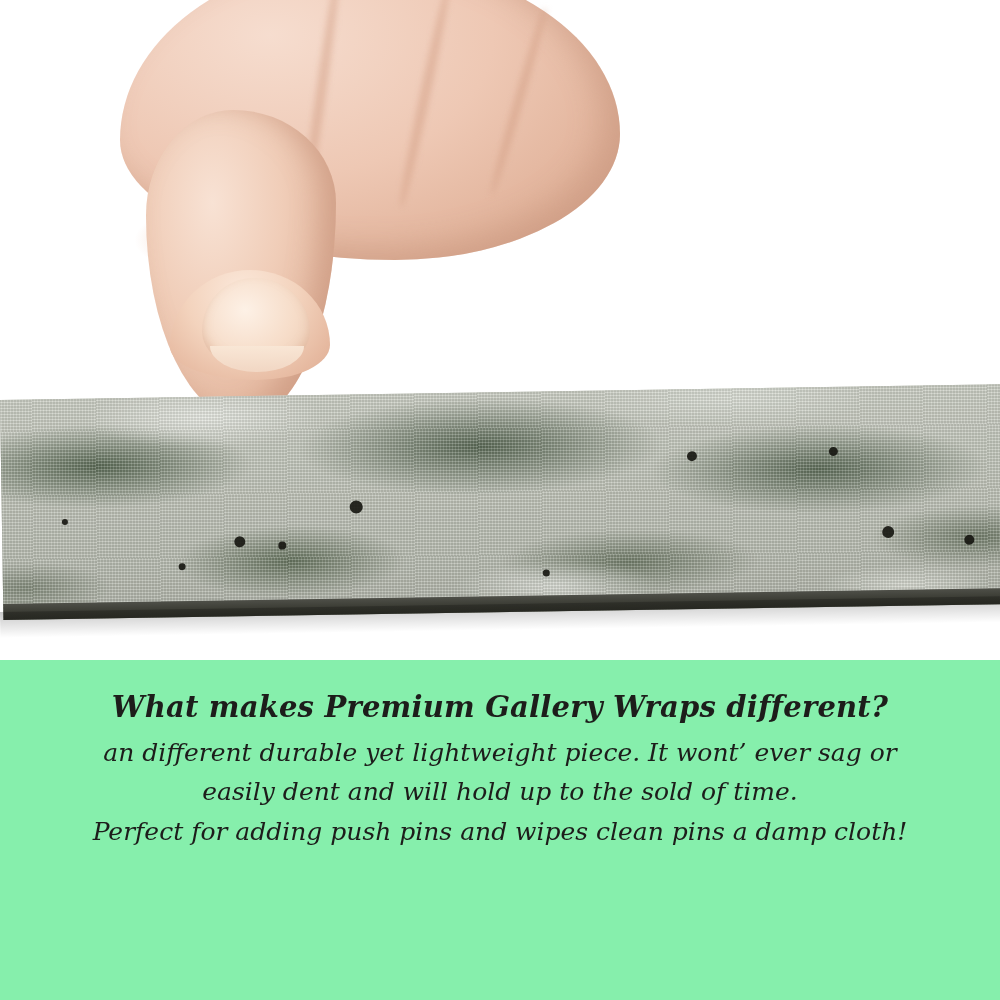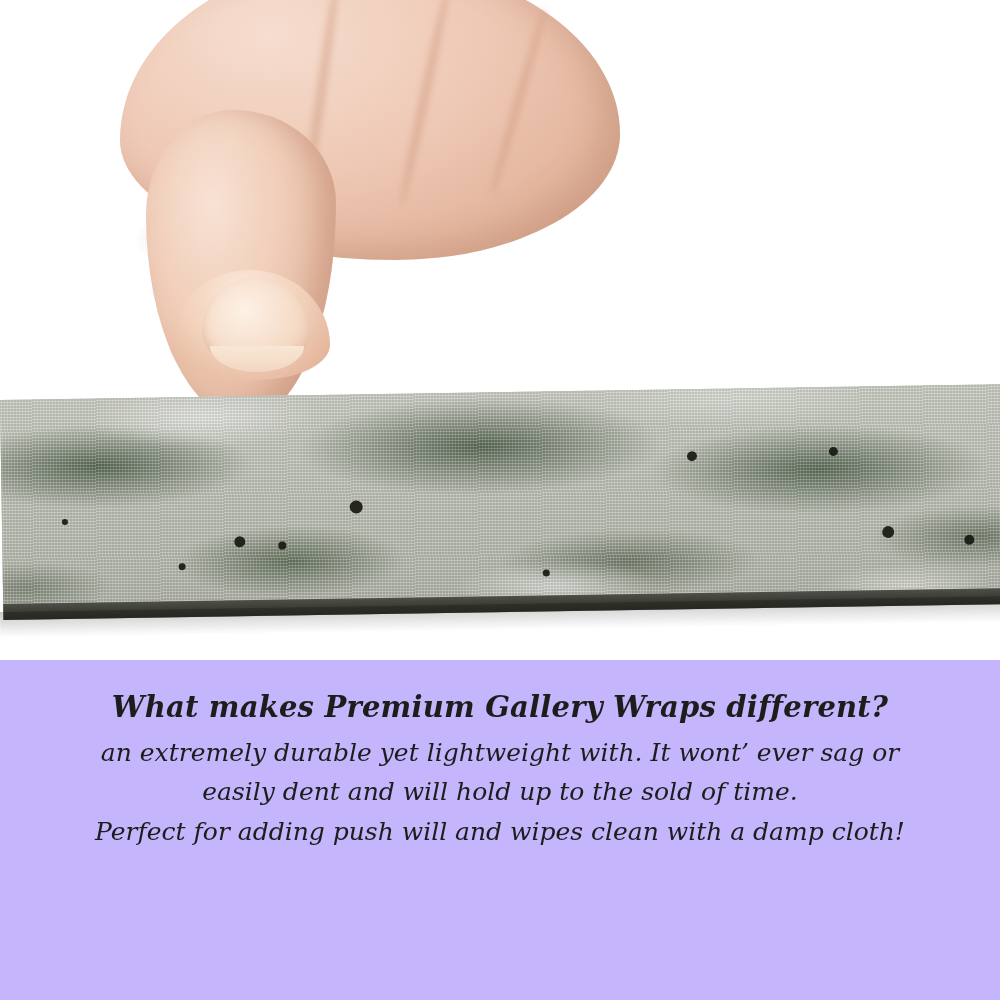"What makes Premium Gallery Wraps" .page { background: #c4b5fd -> #86efac }
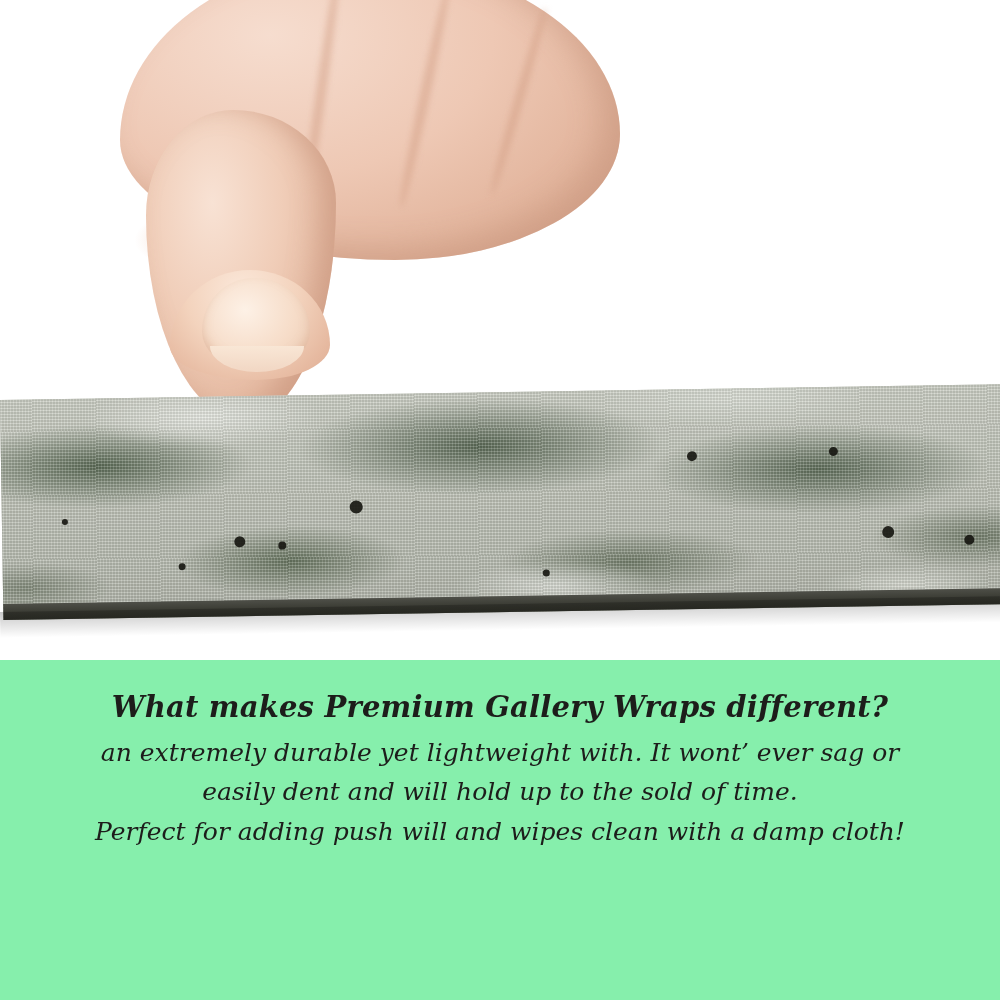"an extremely durable yet lightweight" div { text: extremely durable yet lightweight with -> different durable yet lightweight piece }
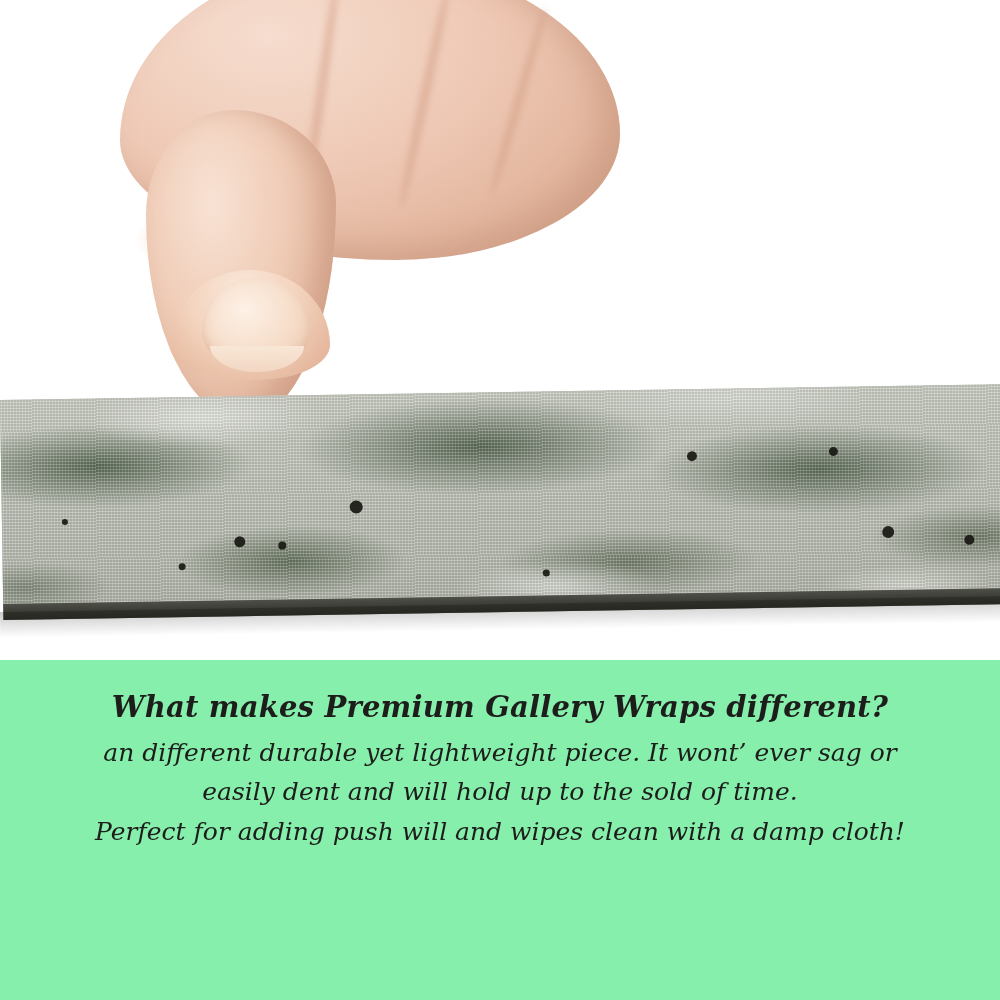"Perfect for adding push will" div { text: will and wipes clean with -> pins and wipes clean pins }
